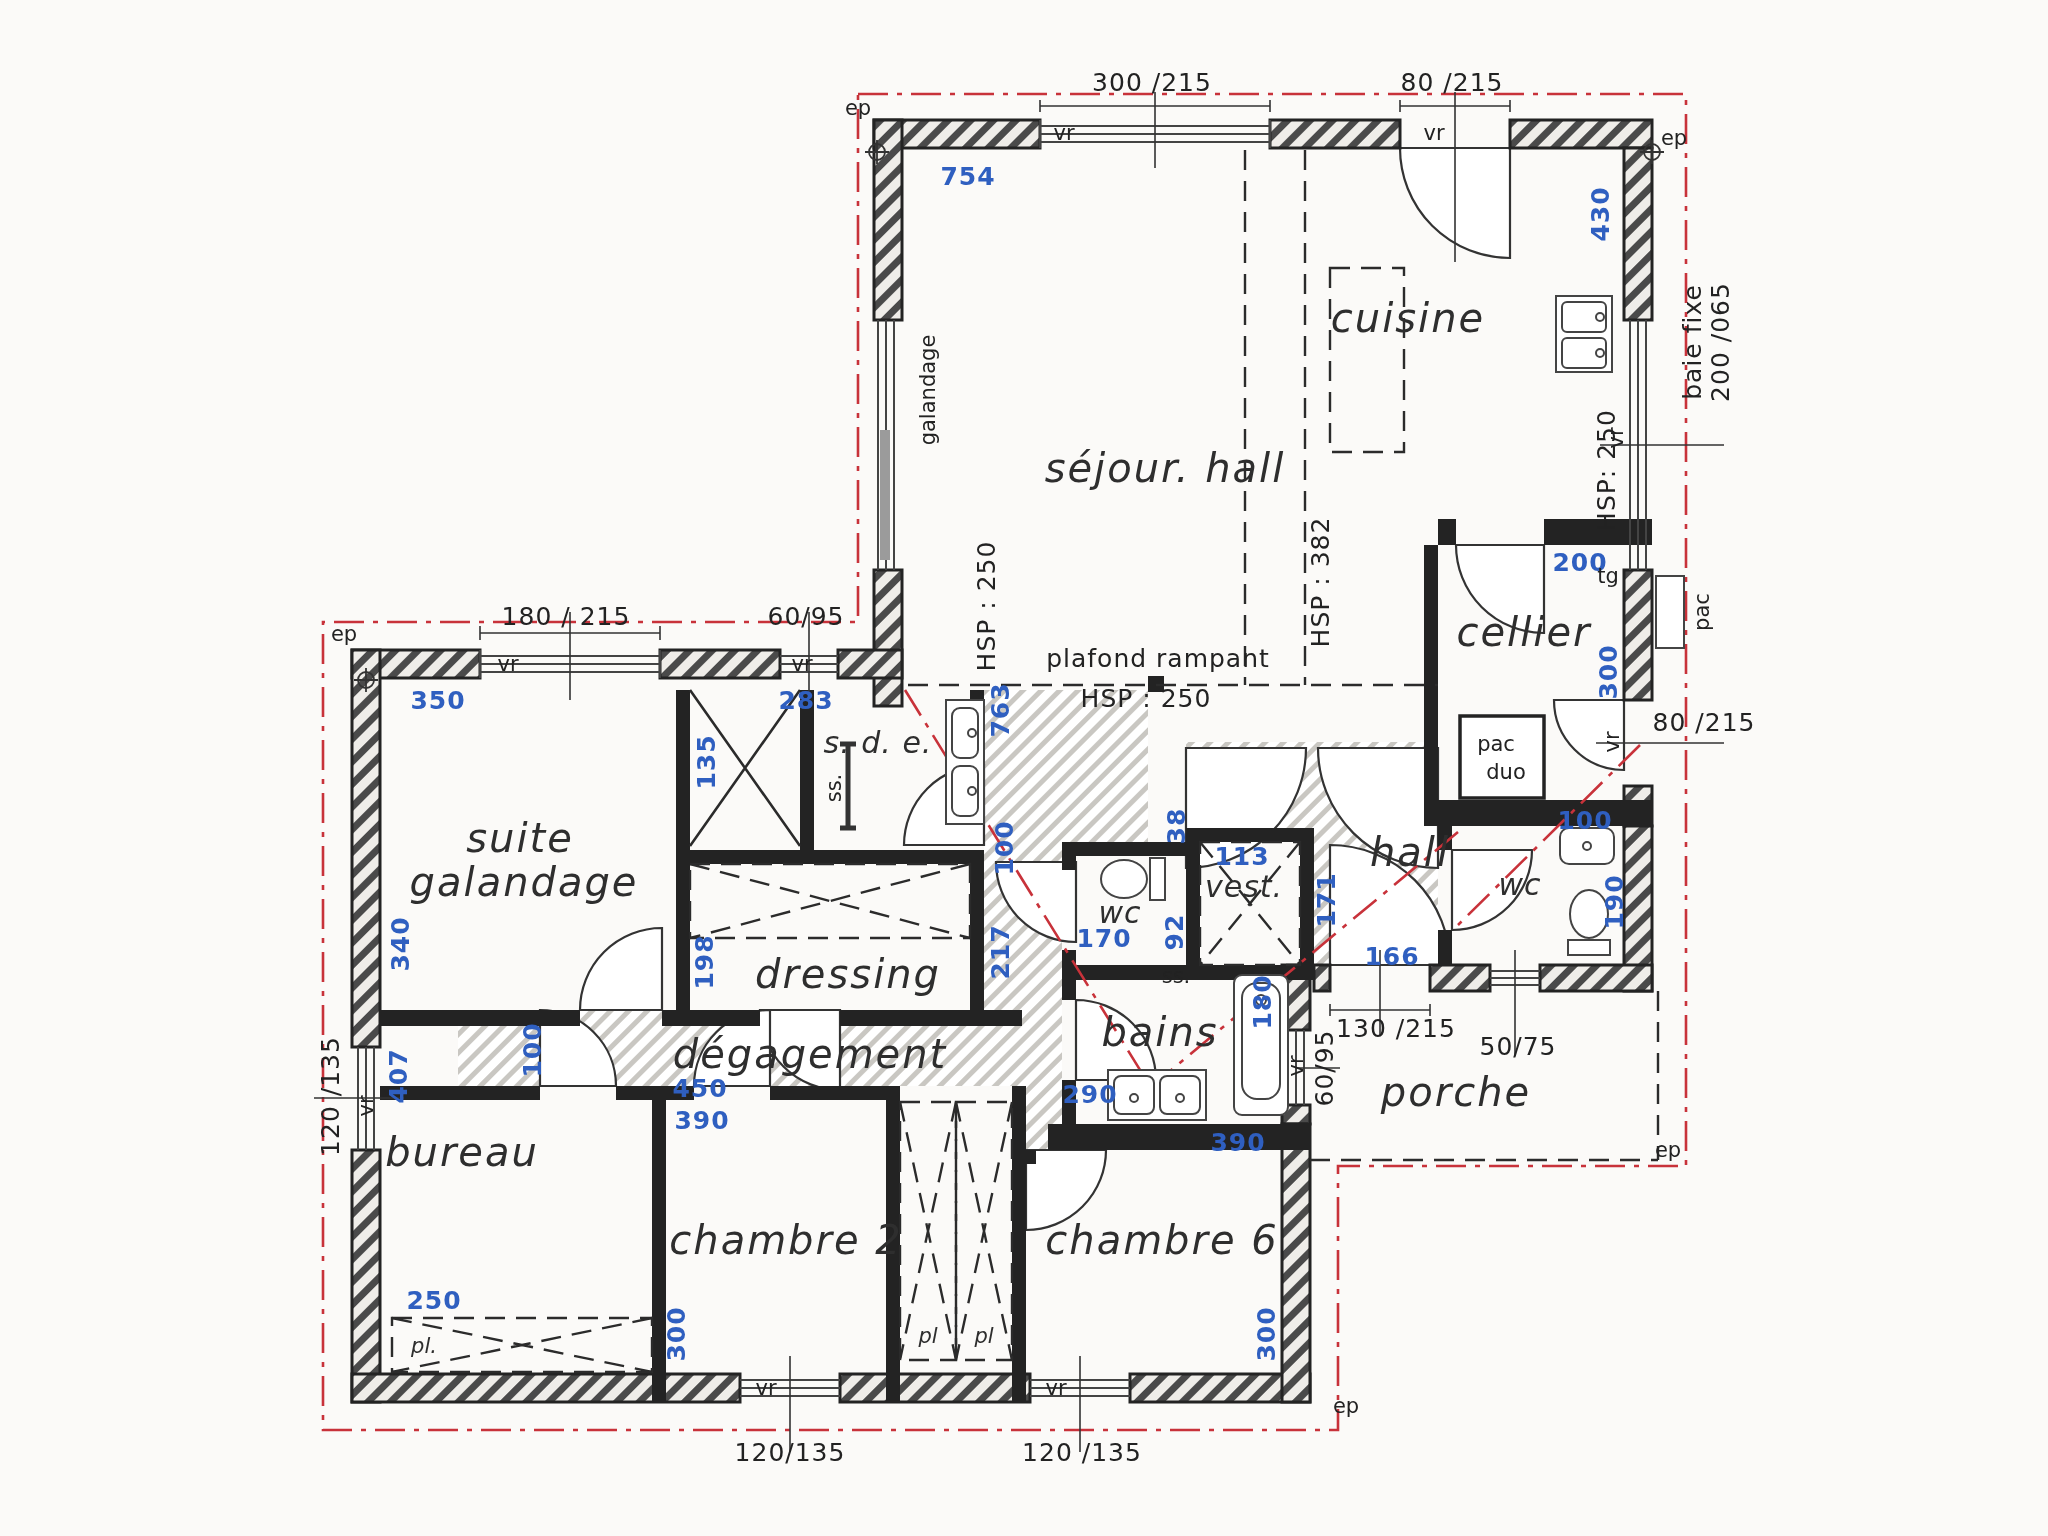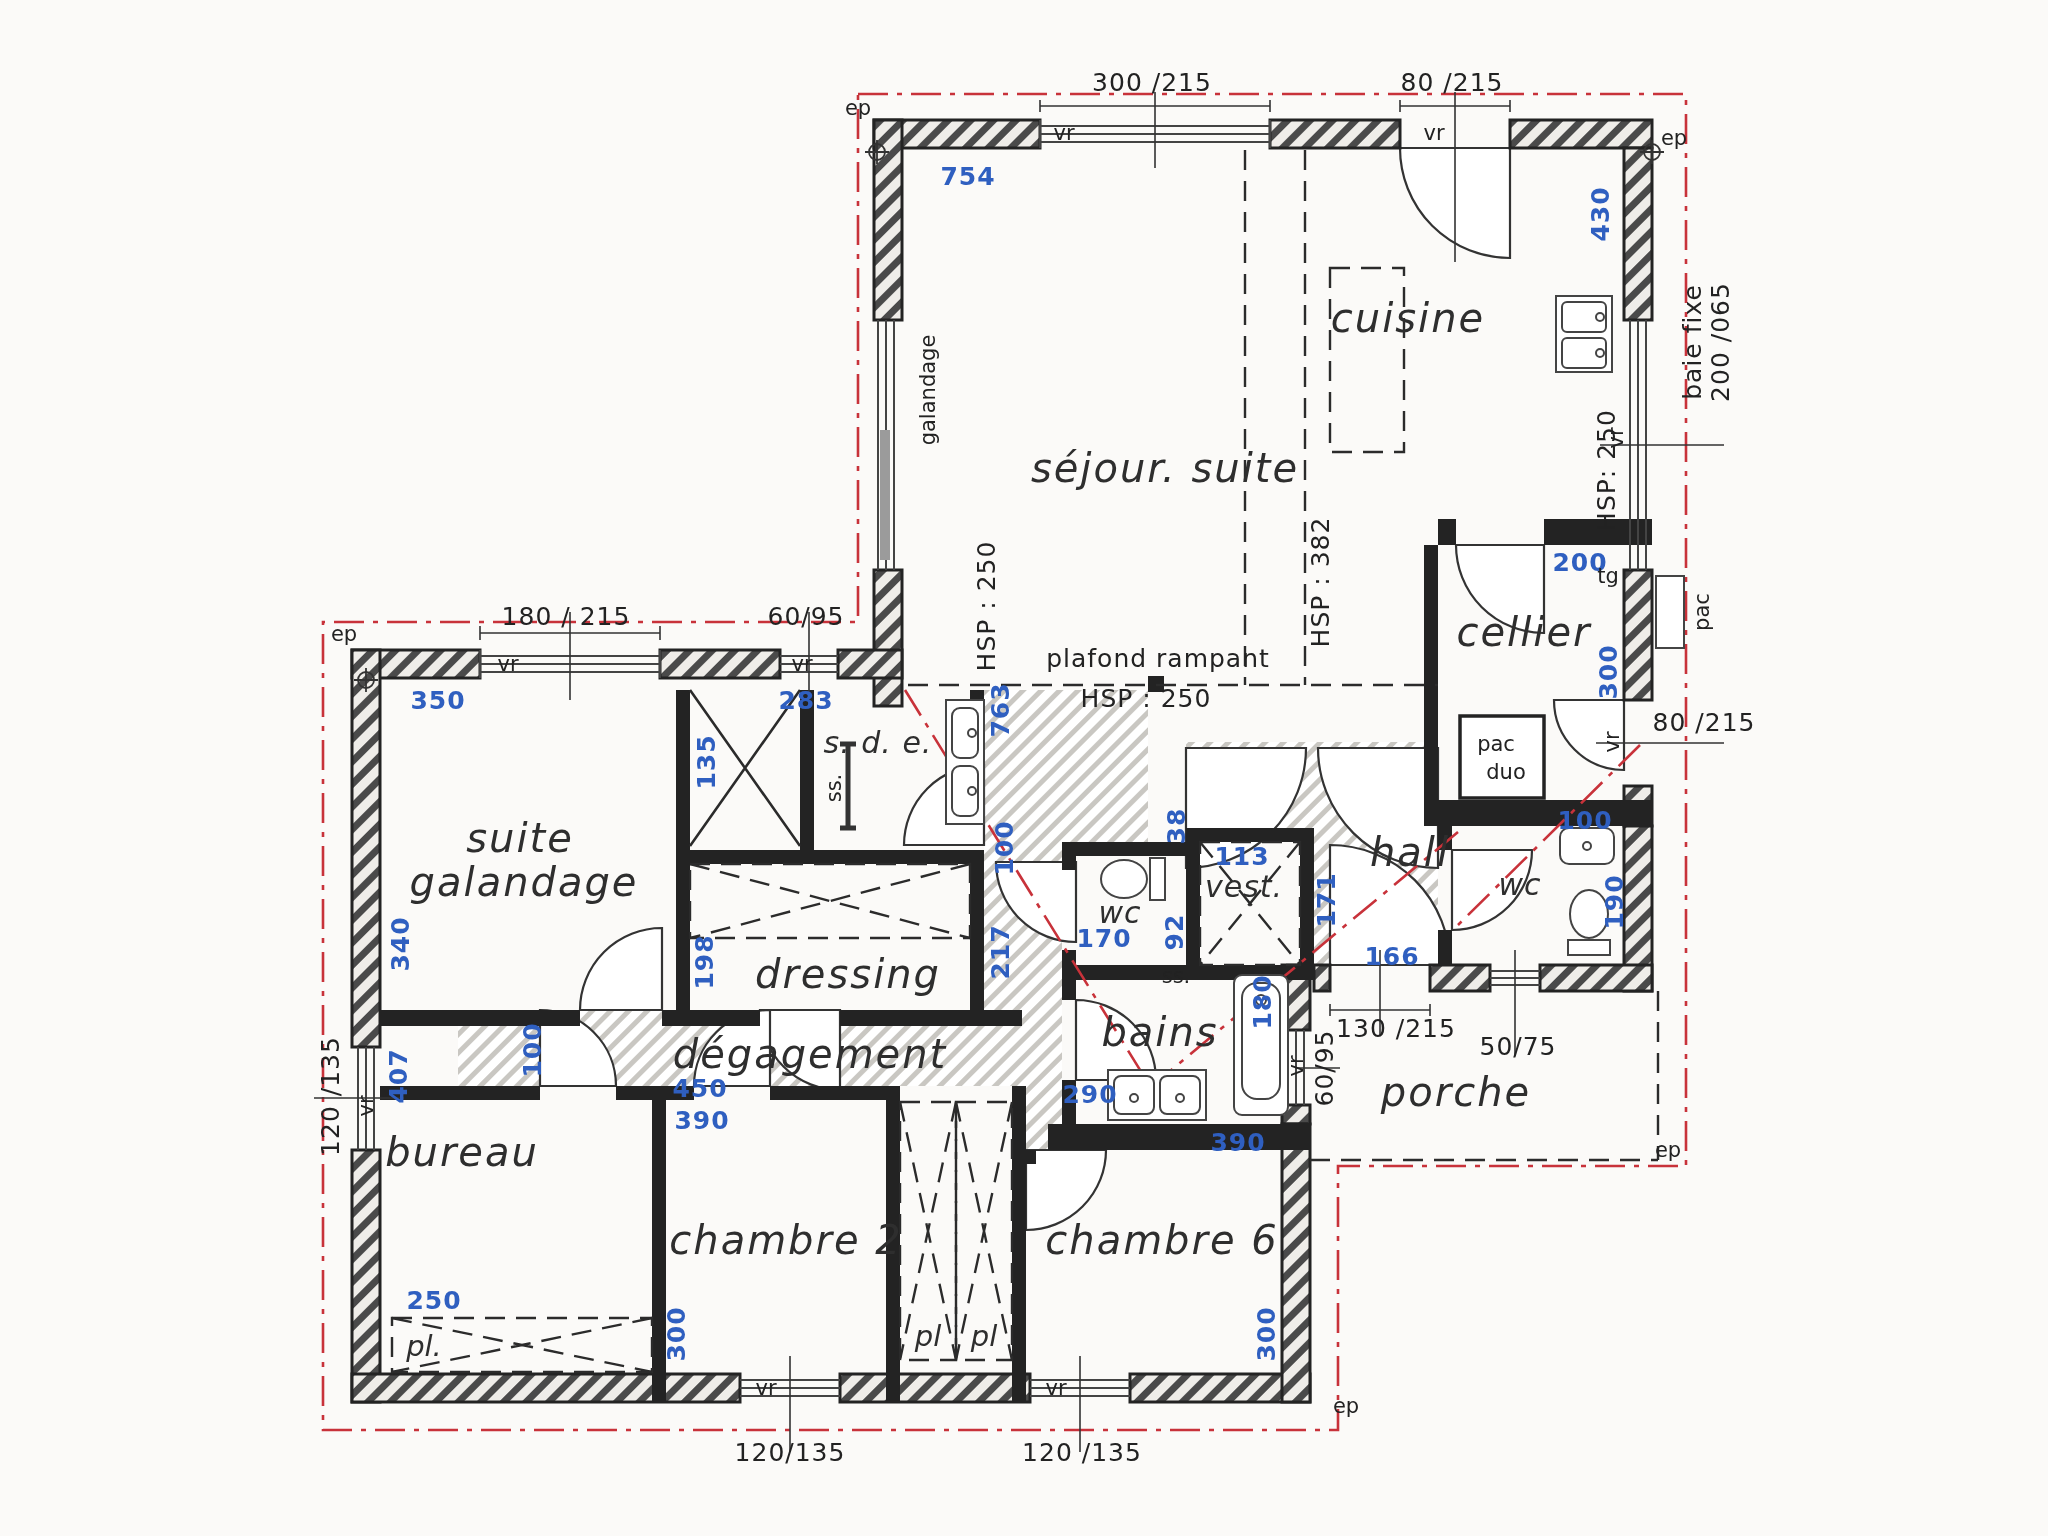"séjour. suite" div.lbl { text: suite -> hall }
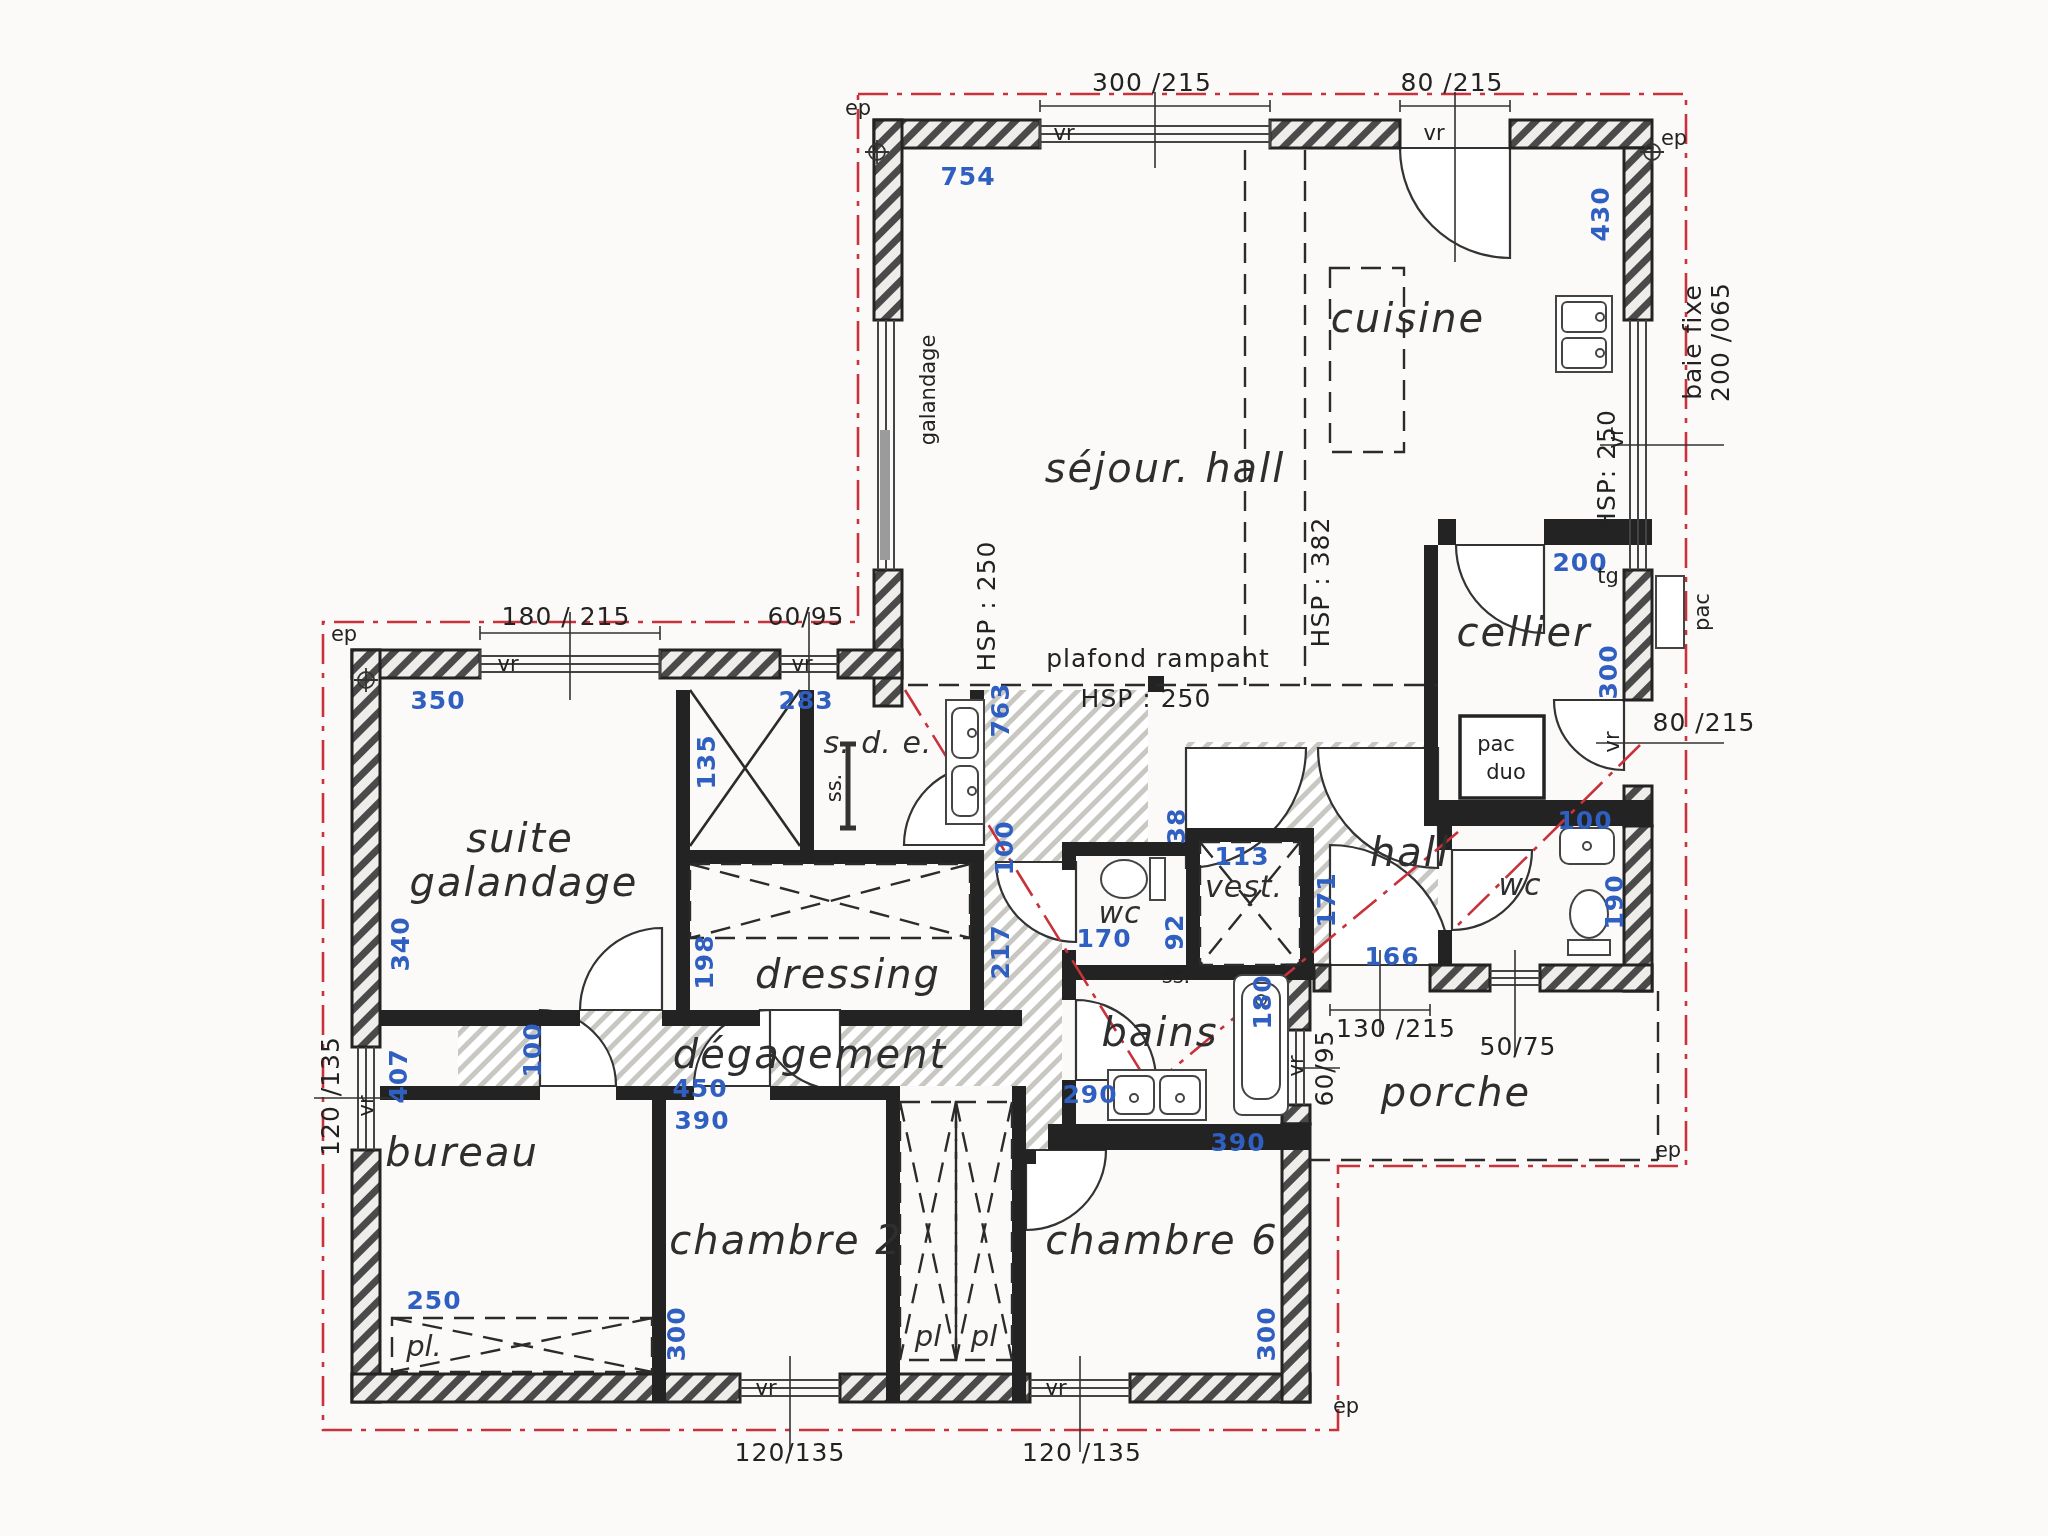"pl." .room-xs { font-size: 29px -> 21px }
